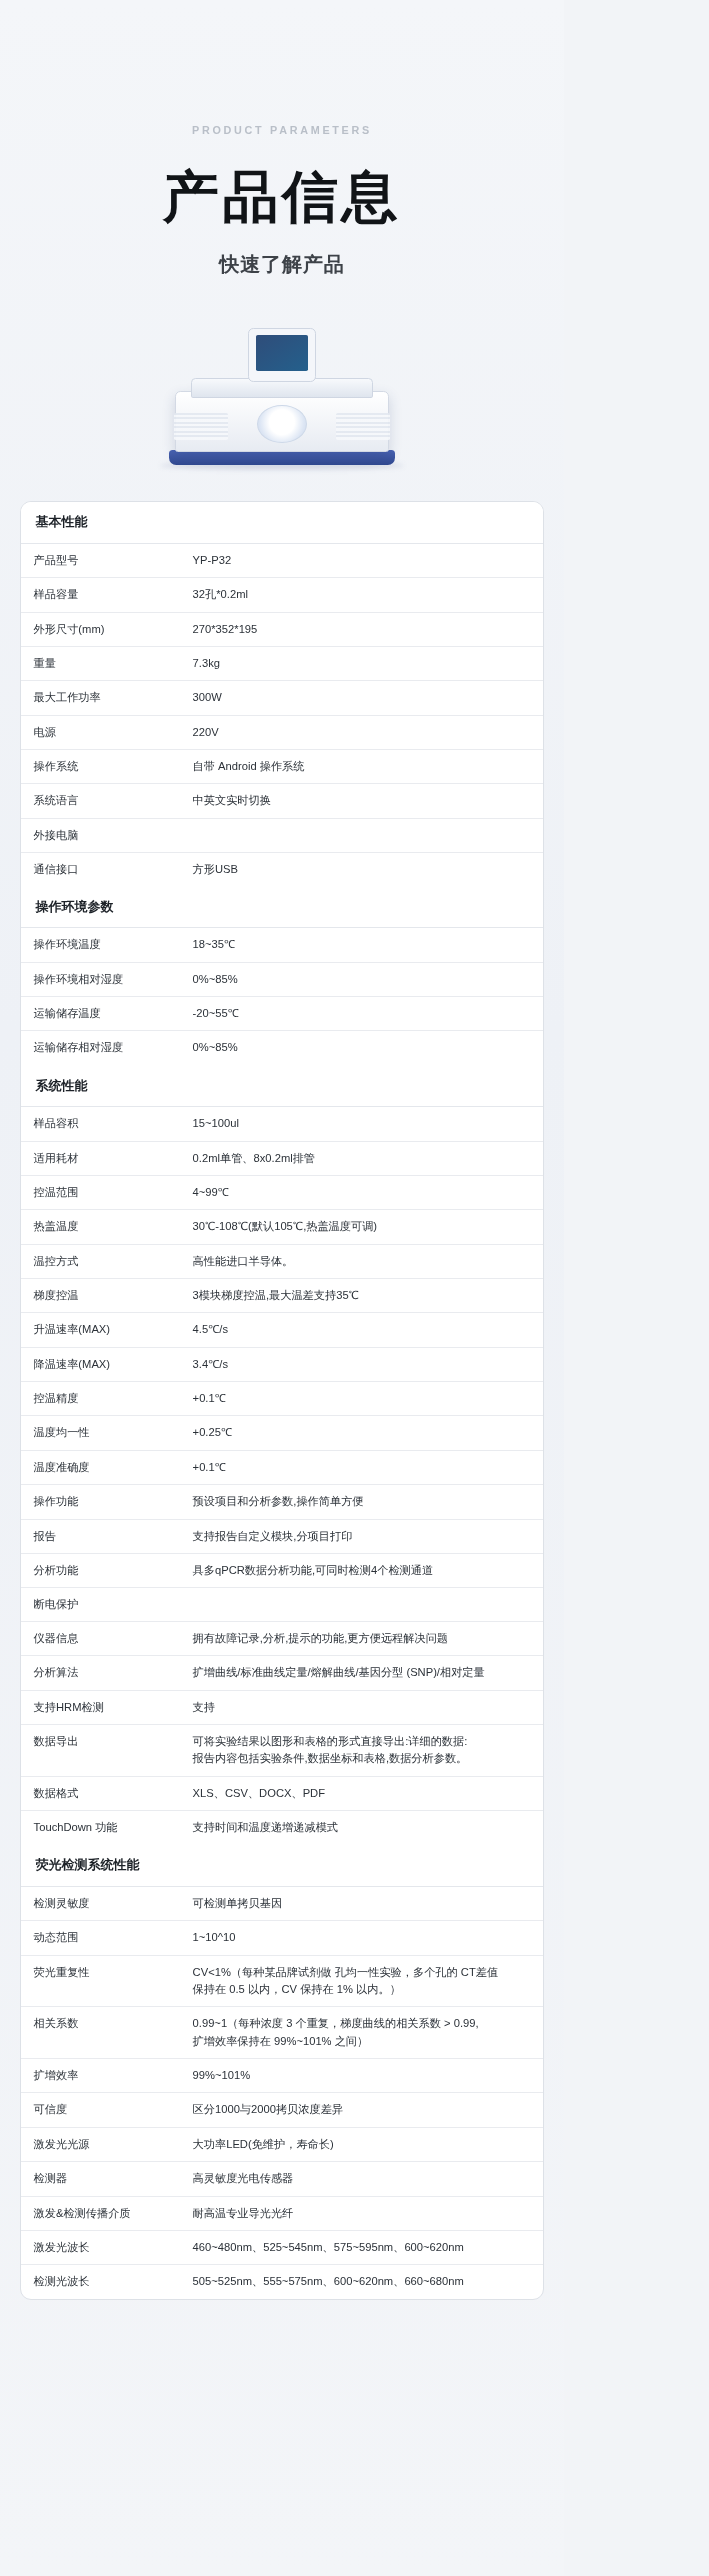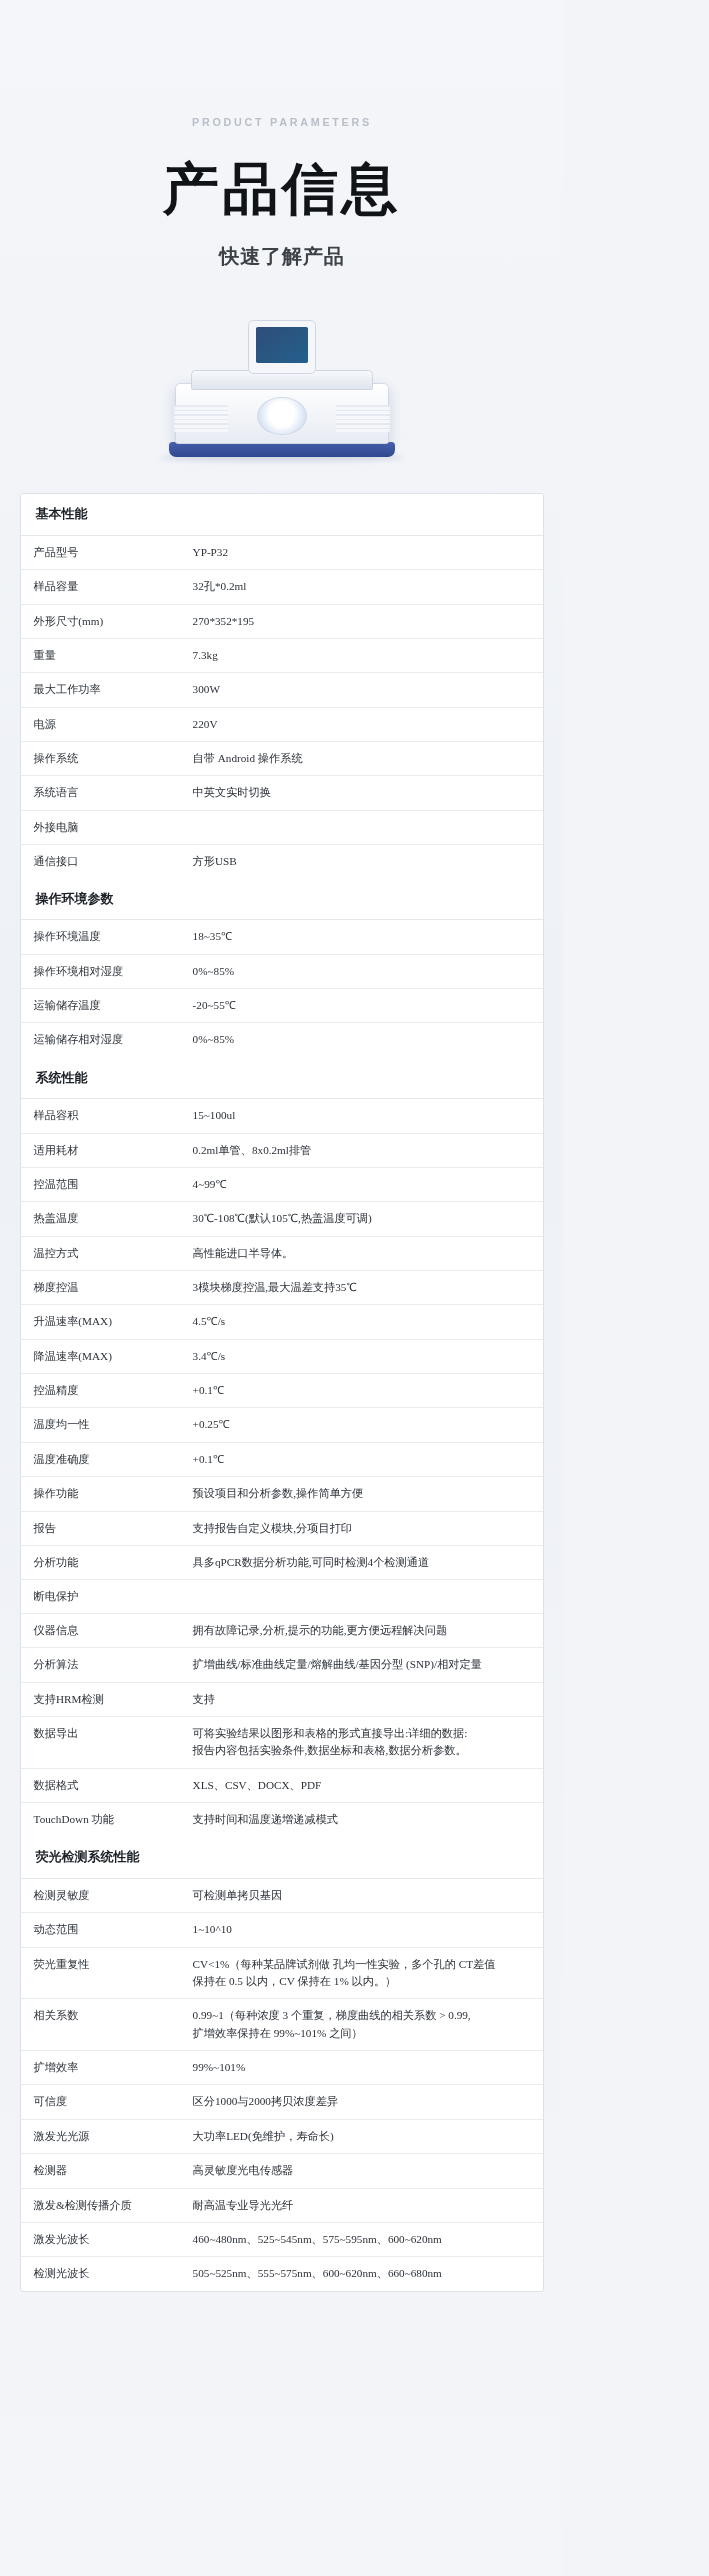"PRODUCT PARAMETERS" .page { padding: 8px 0 36px 0 -> 16px 0 36px 0 }
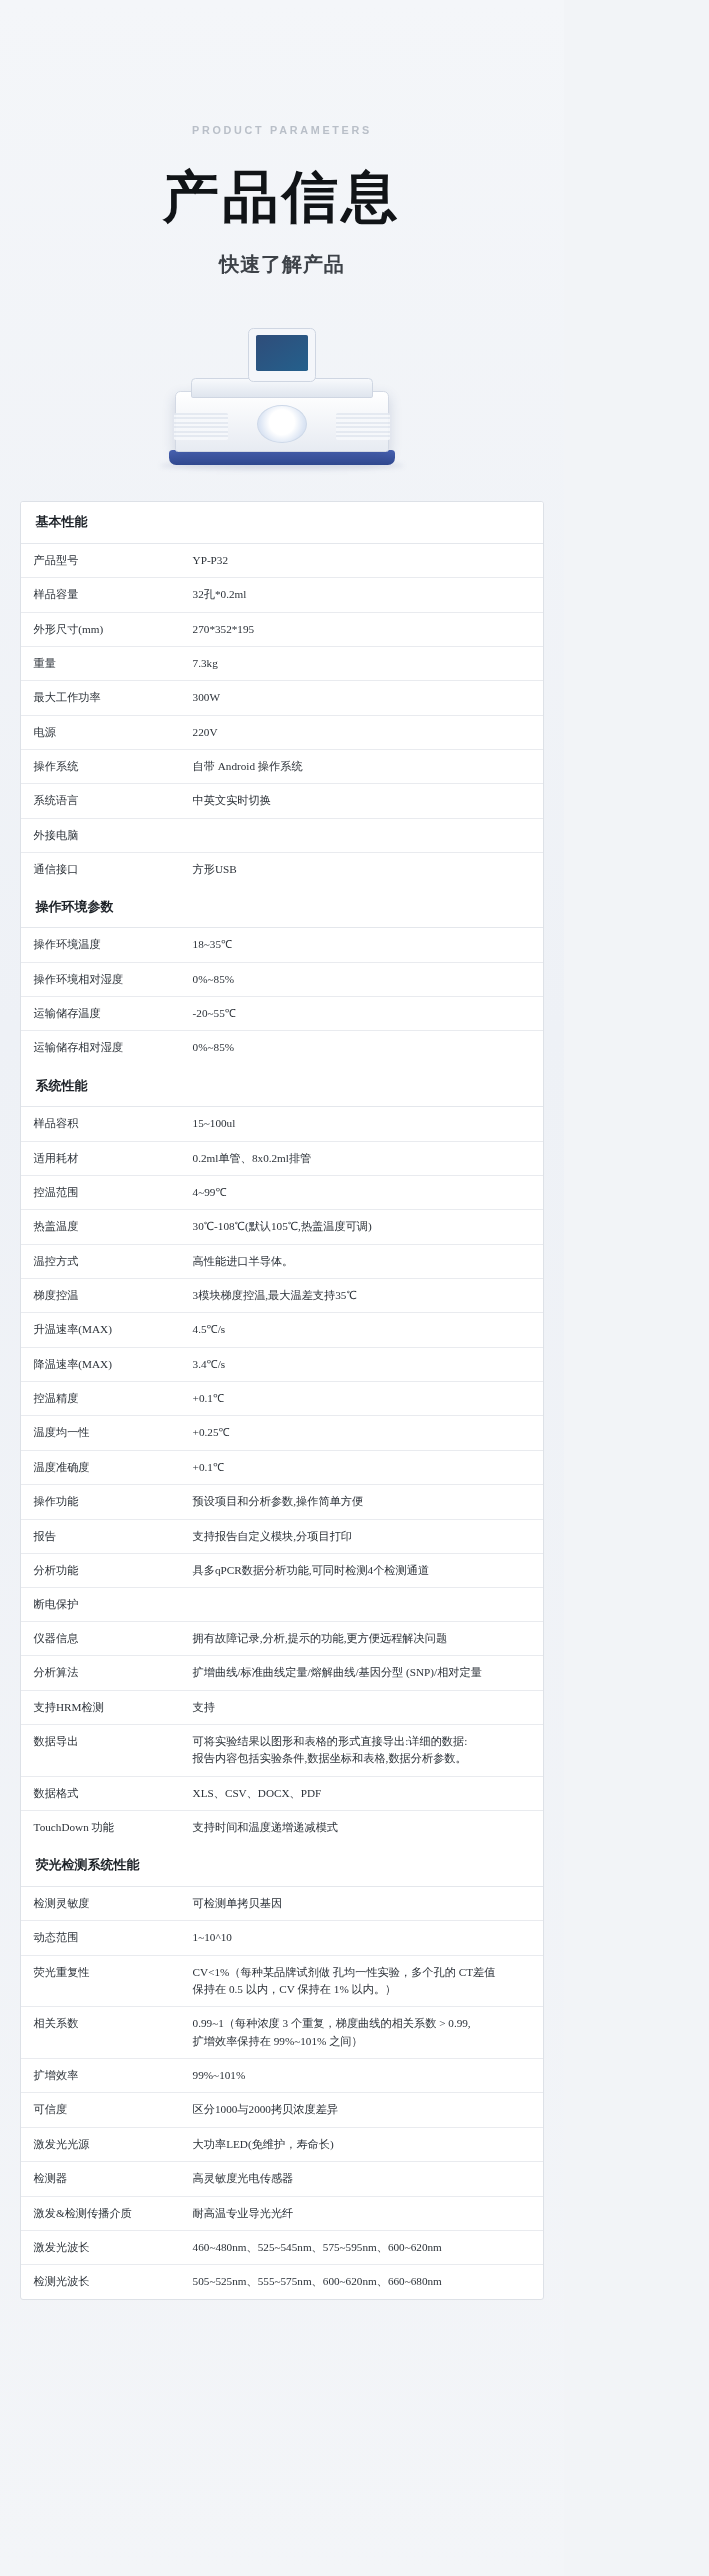"基本性能" .spec-card { border-radius: 3px -> 11px; font-family: Liberation Serif, serif -> none }
